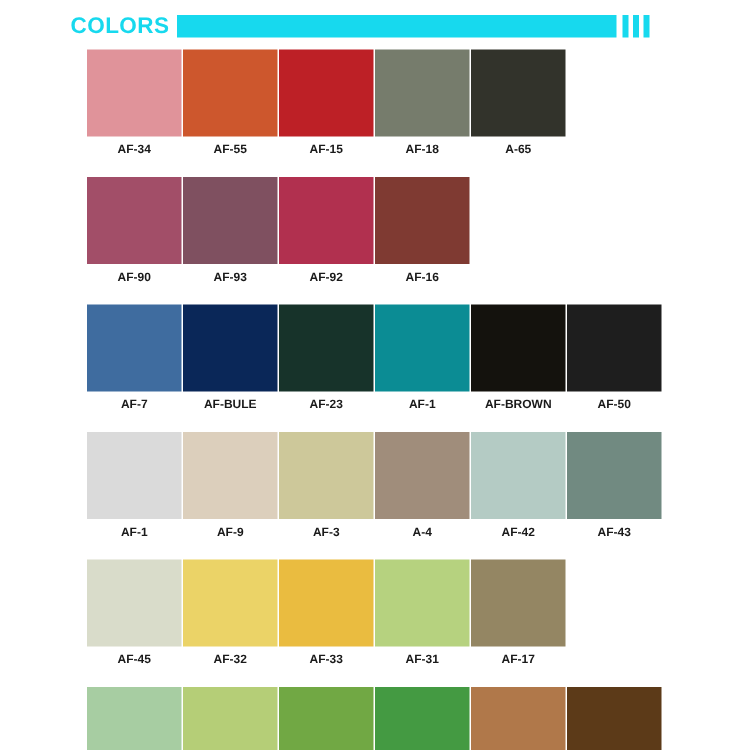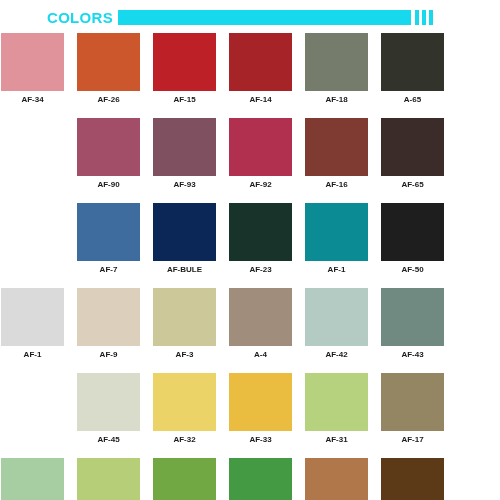"AF-34" .row { gap: 13px -> 1px; justify-content: flex-end -> none }
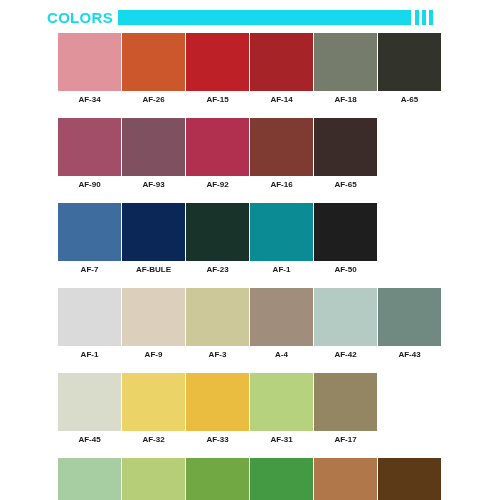"AF-26" div.swatch-label { text: AF-26 -> AF-55 }
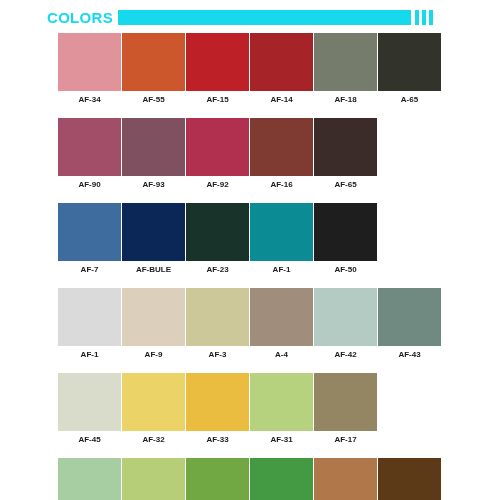"AF-14" div.cell { html: <div> <div></div> <div>AF-14</div> </div> -> none }
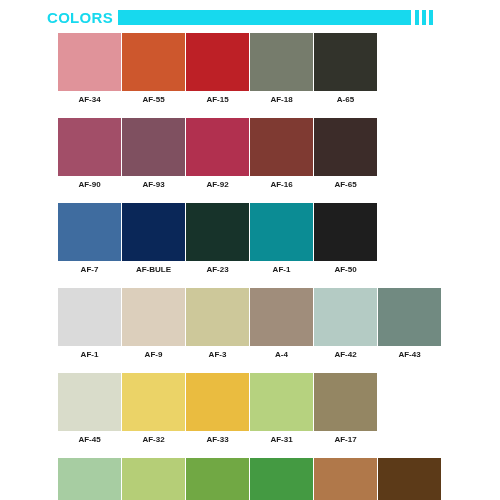"AF-65" div.cell { html: <div> <div></div> <div>AF-65</div> </div> -> none }
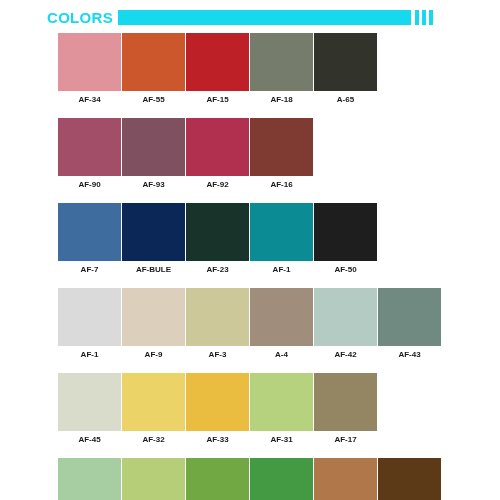"AF-BROWN" div.cell { html: none -> <div> <div></div> <div>AF-BROWN</div> </div> }
